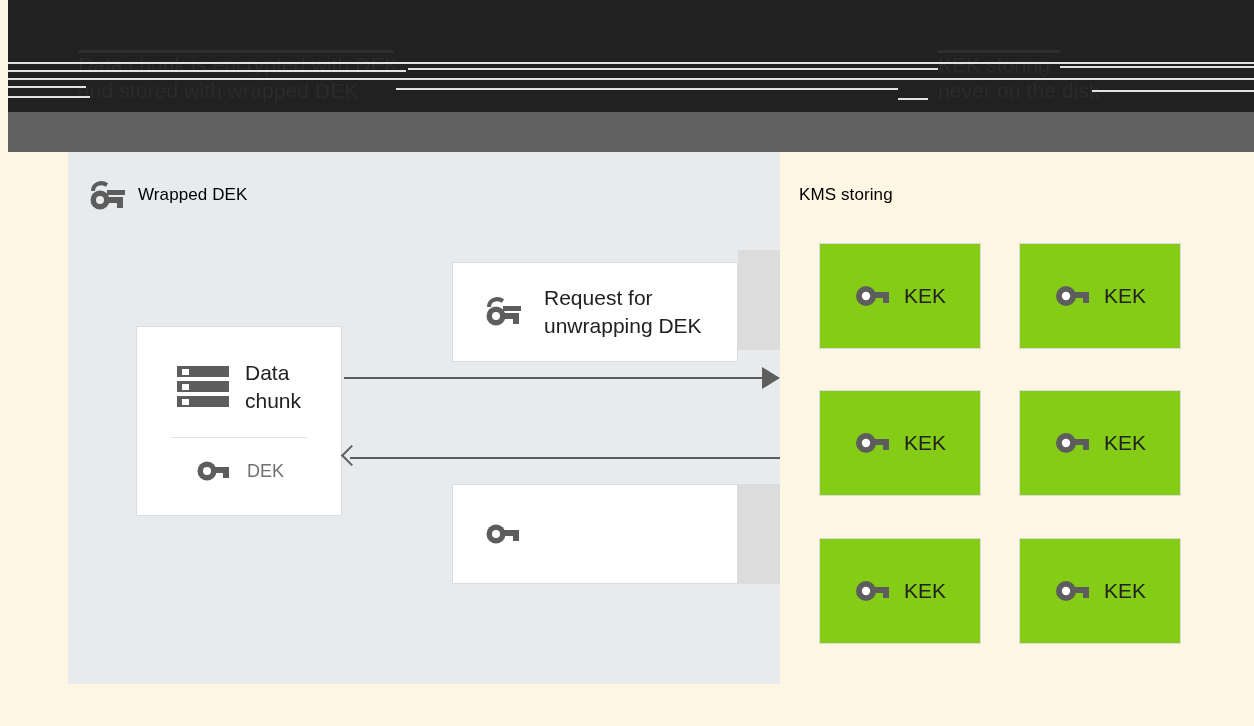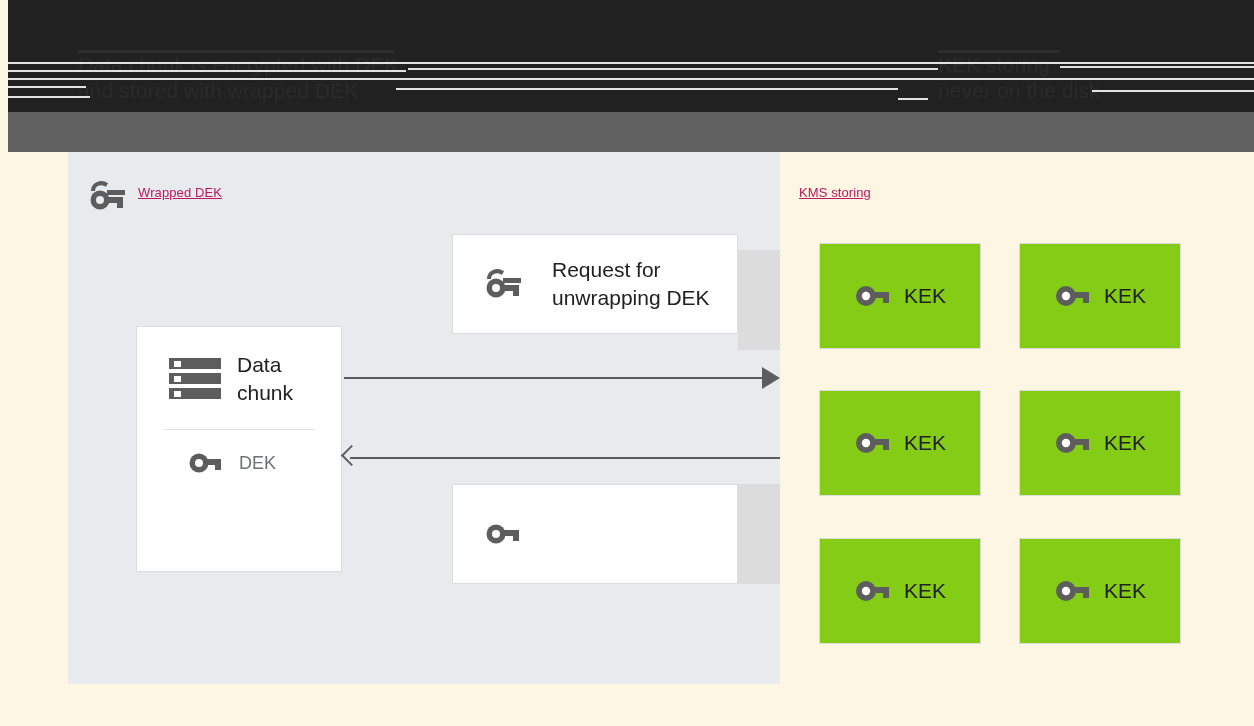"Wrapped DEK" .panel-title { color: #be185d -> #000000; font-size: 13px -> 17px; text-decoration: underline -> none }
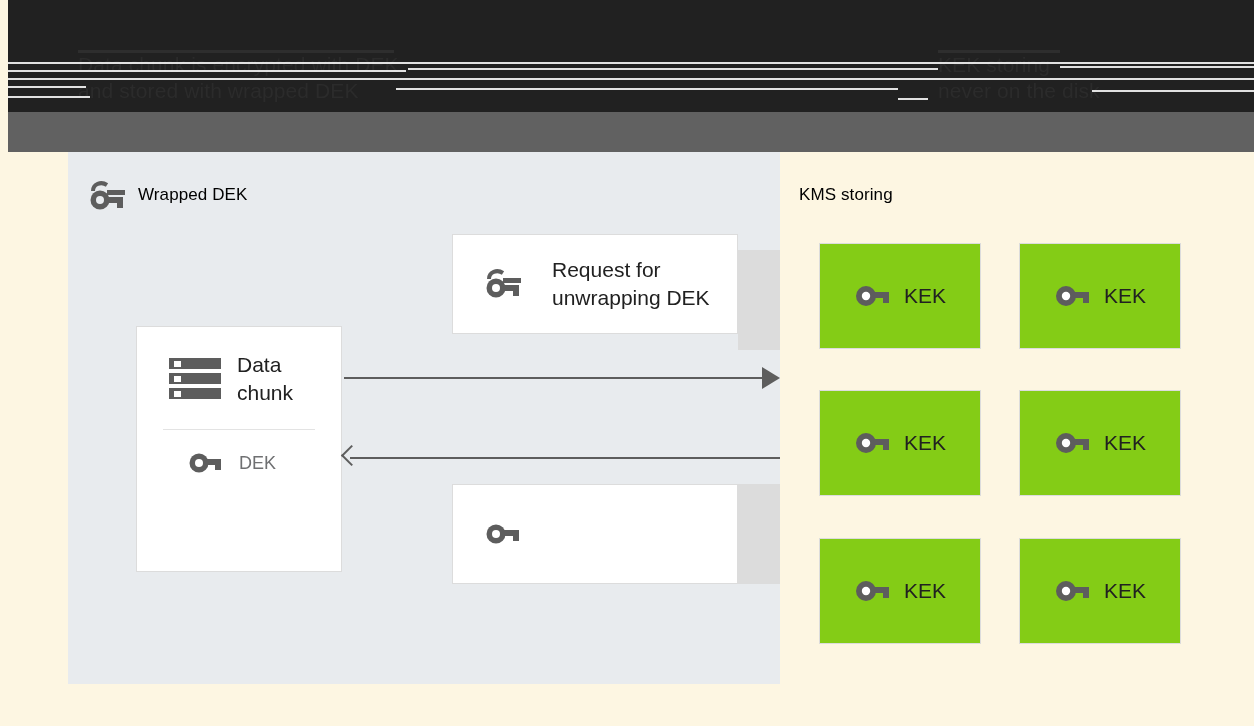"Request for" .box-request { gap: 8px -> none; top: 234px -> 262px }
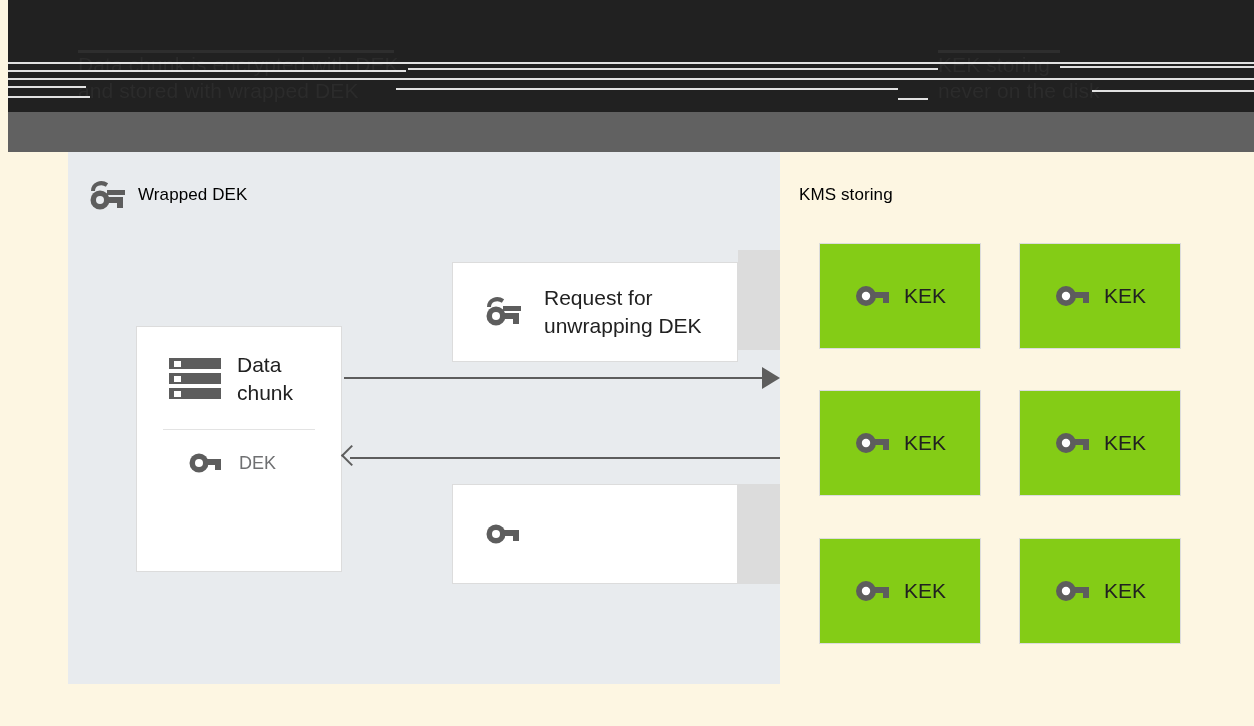"Data" .box-data { height: 246px -> 190px; padding: 0 -> 8px }
